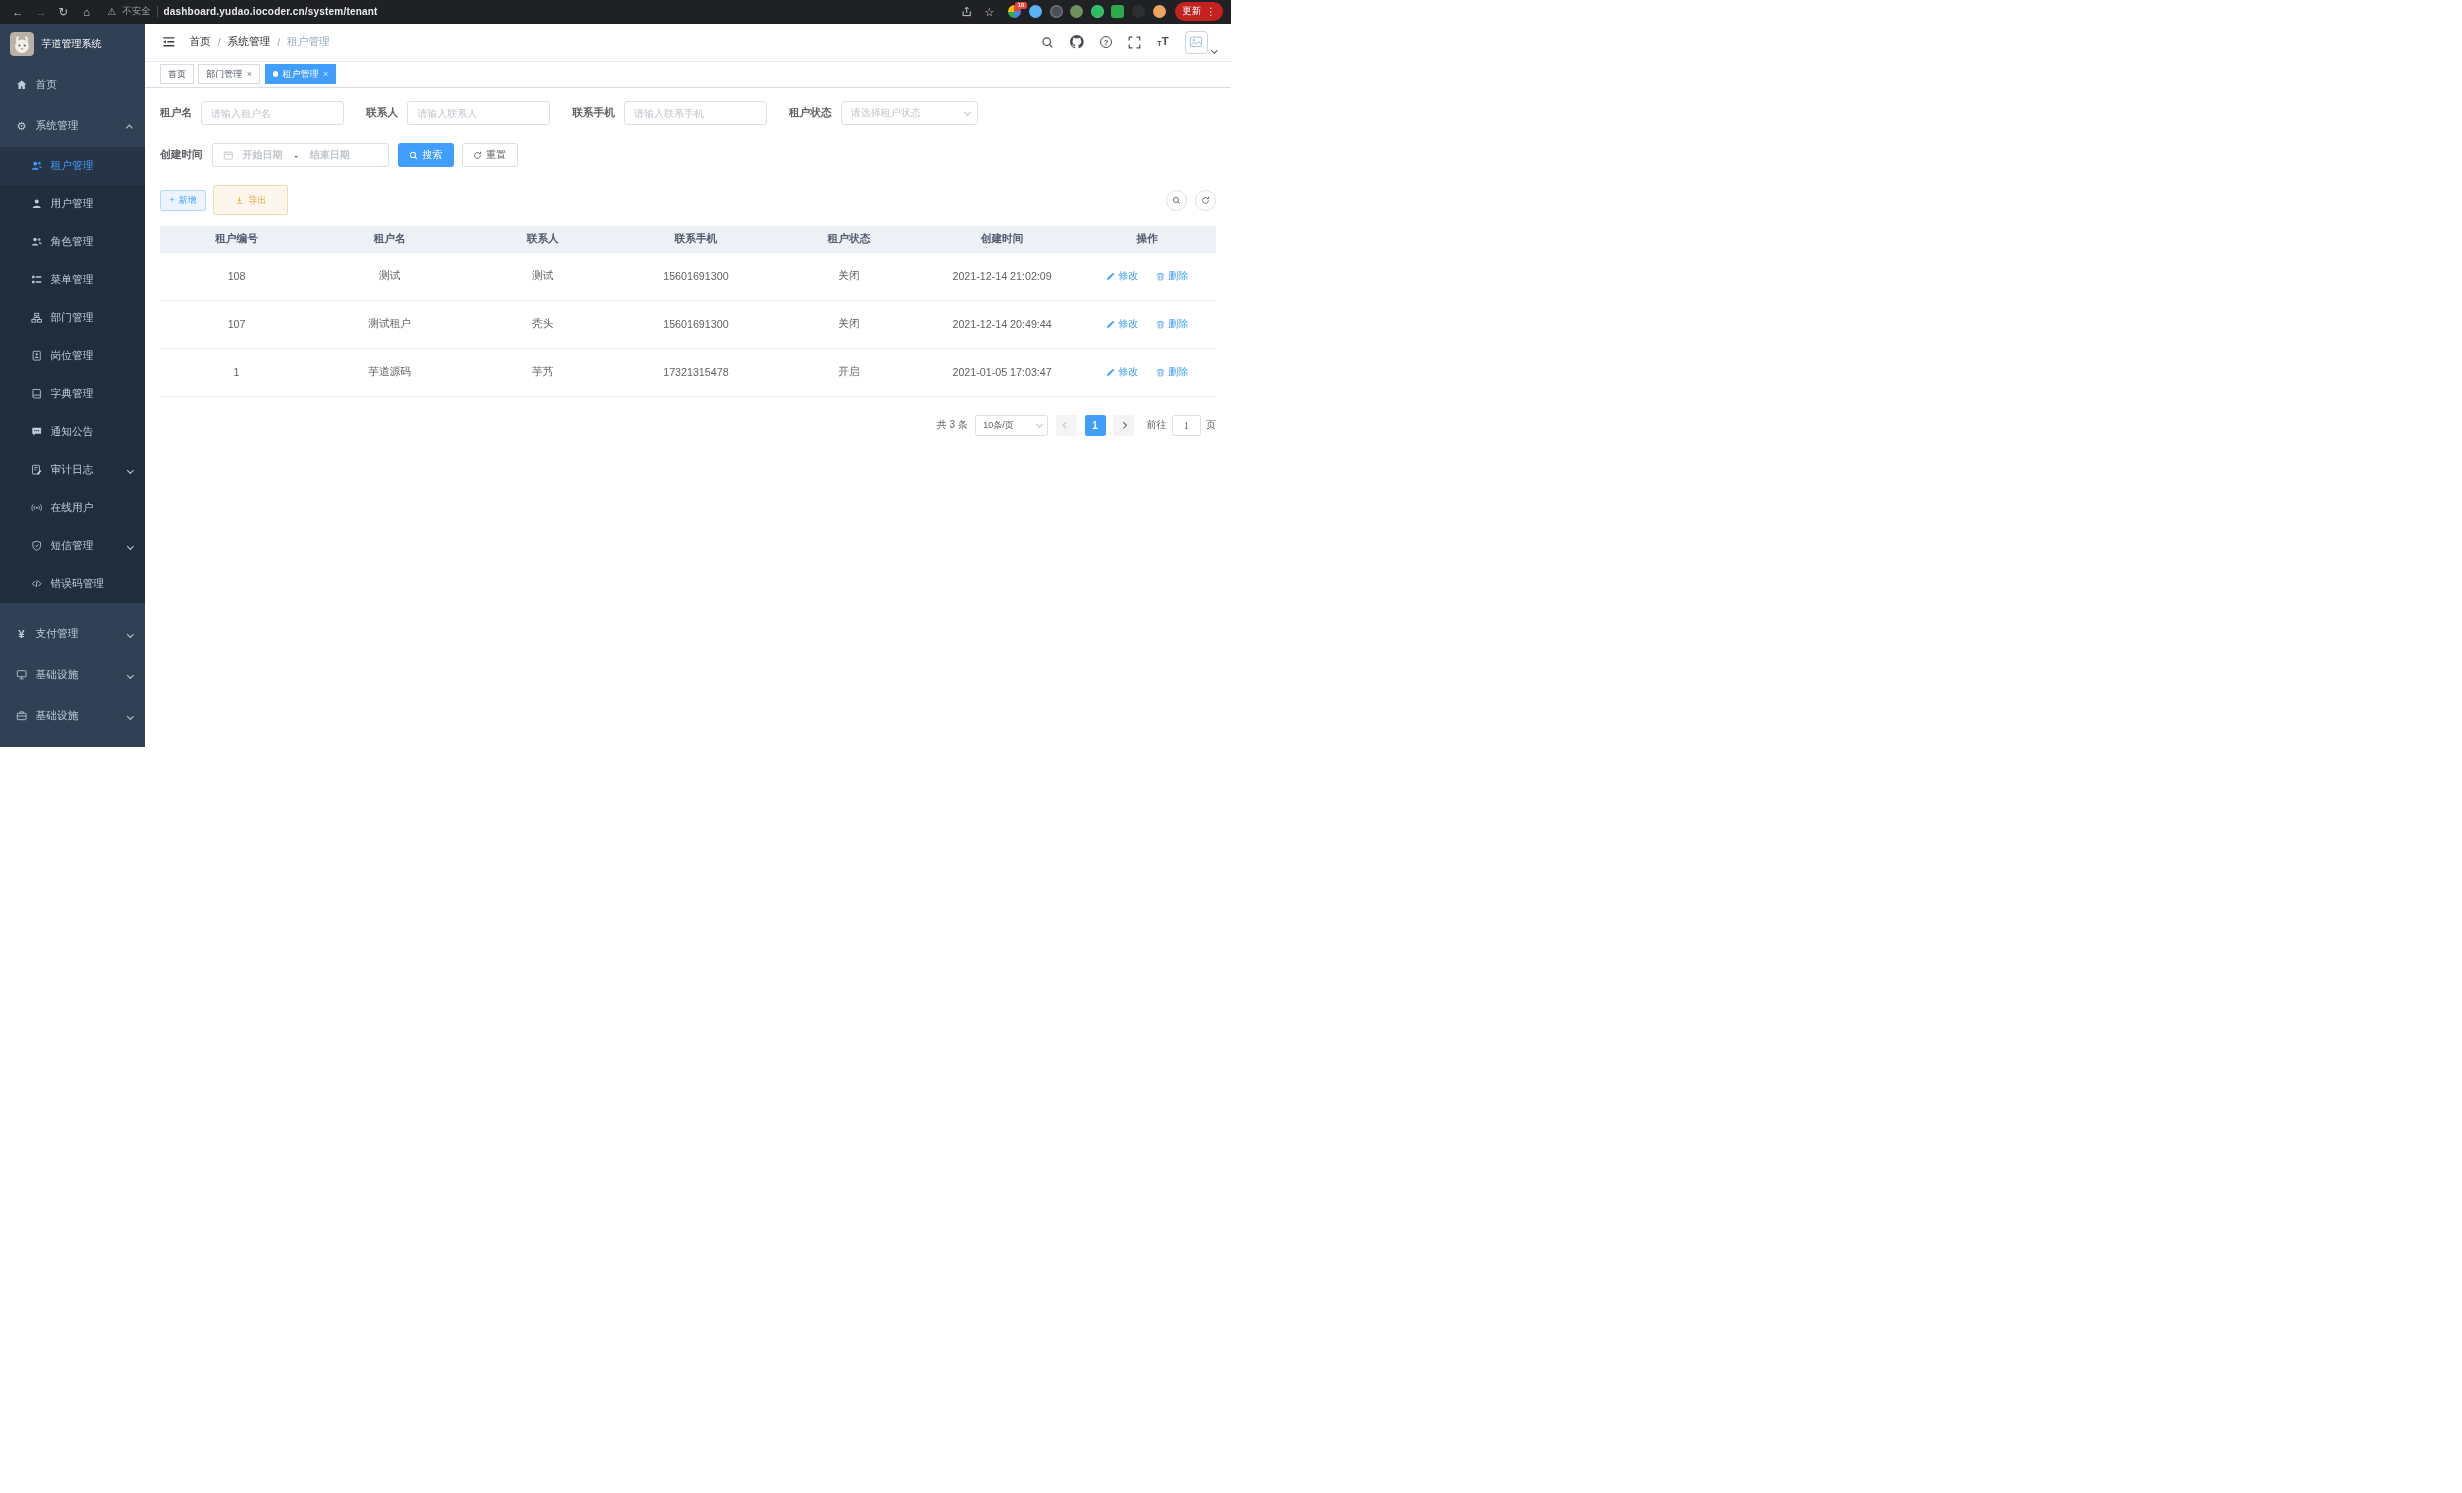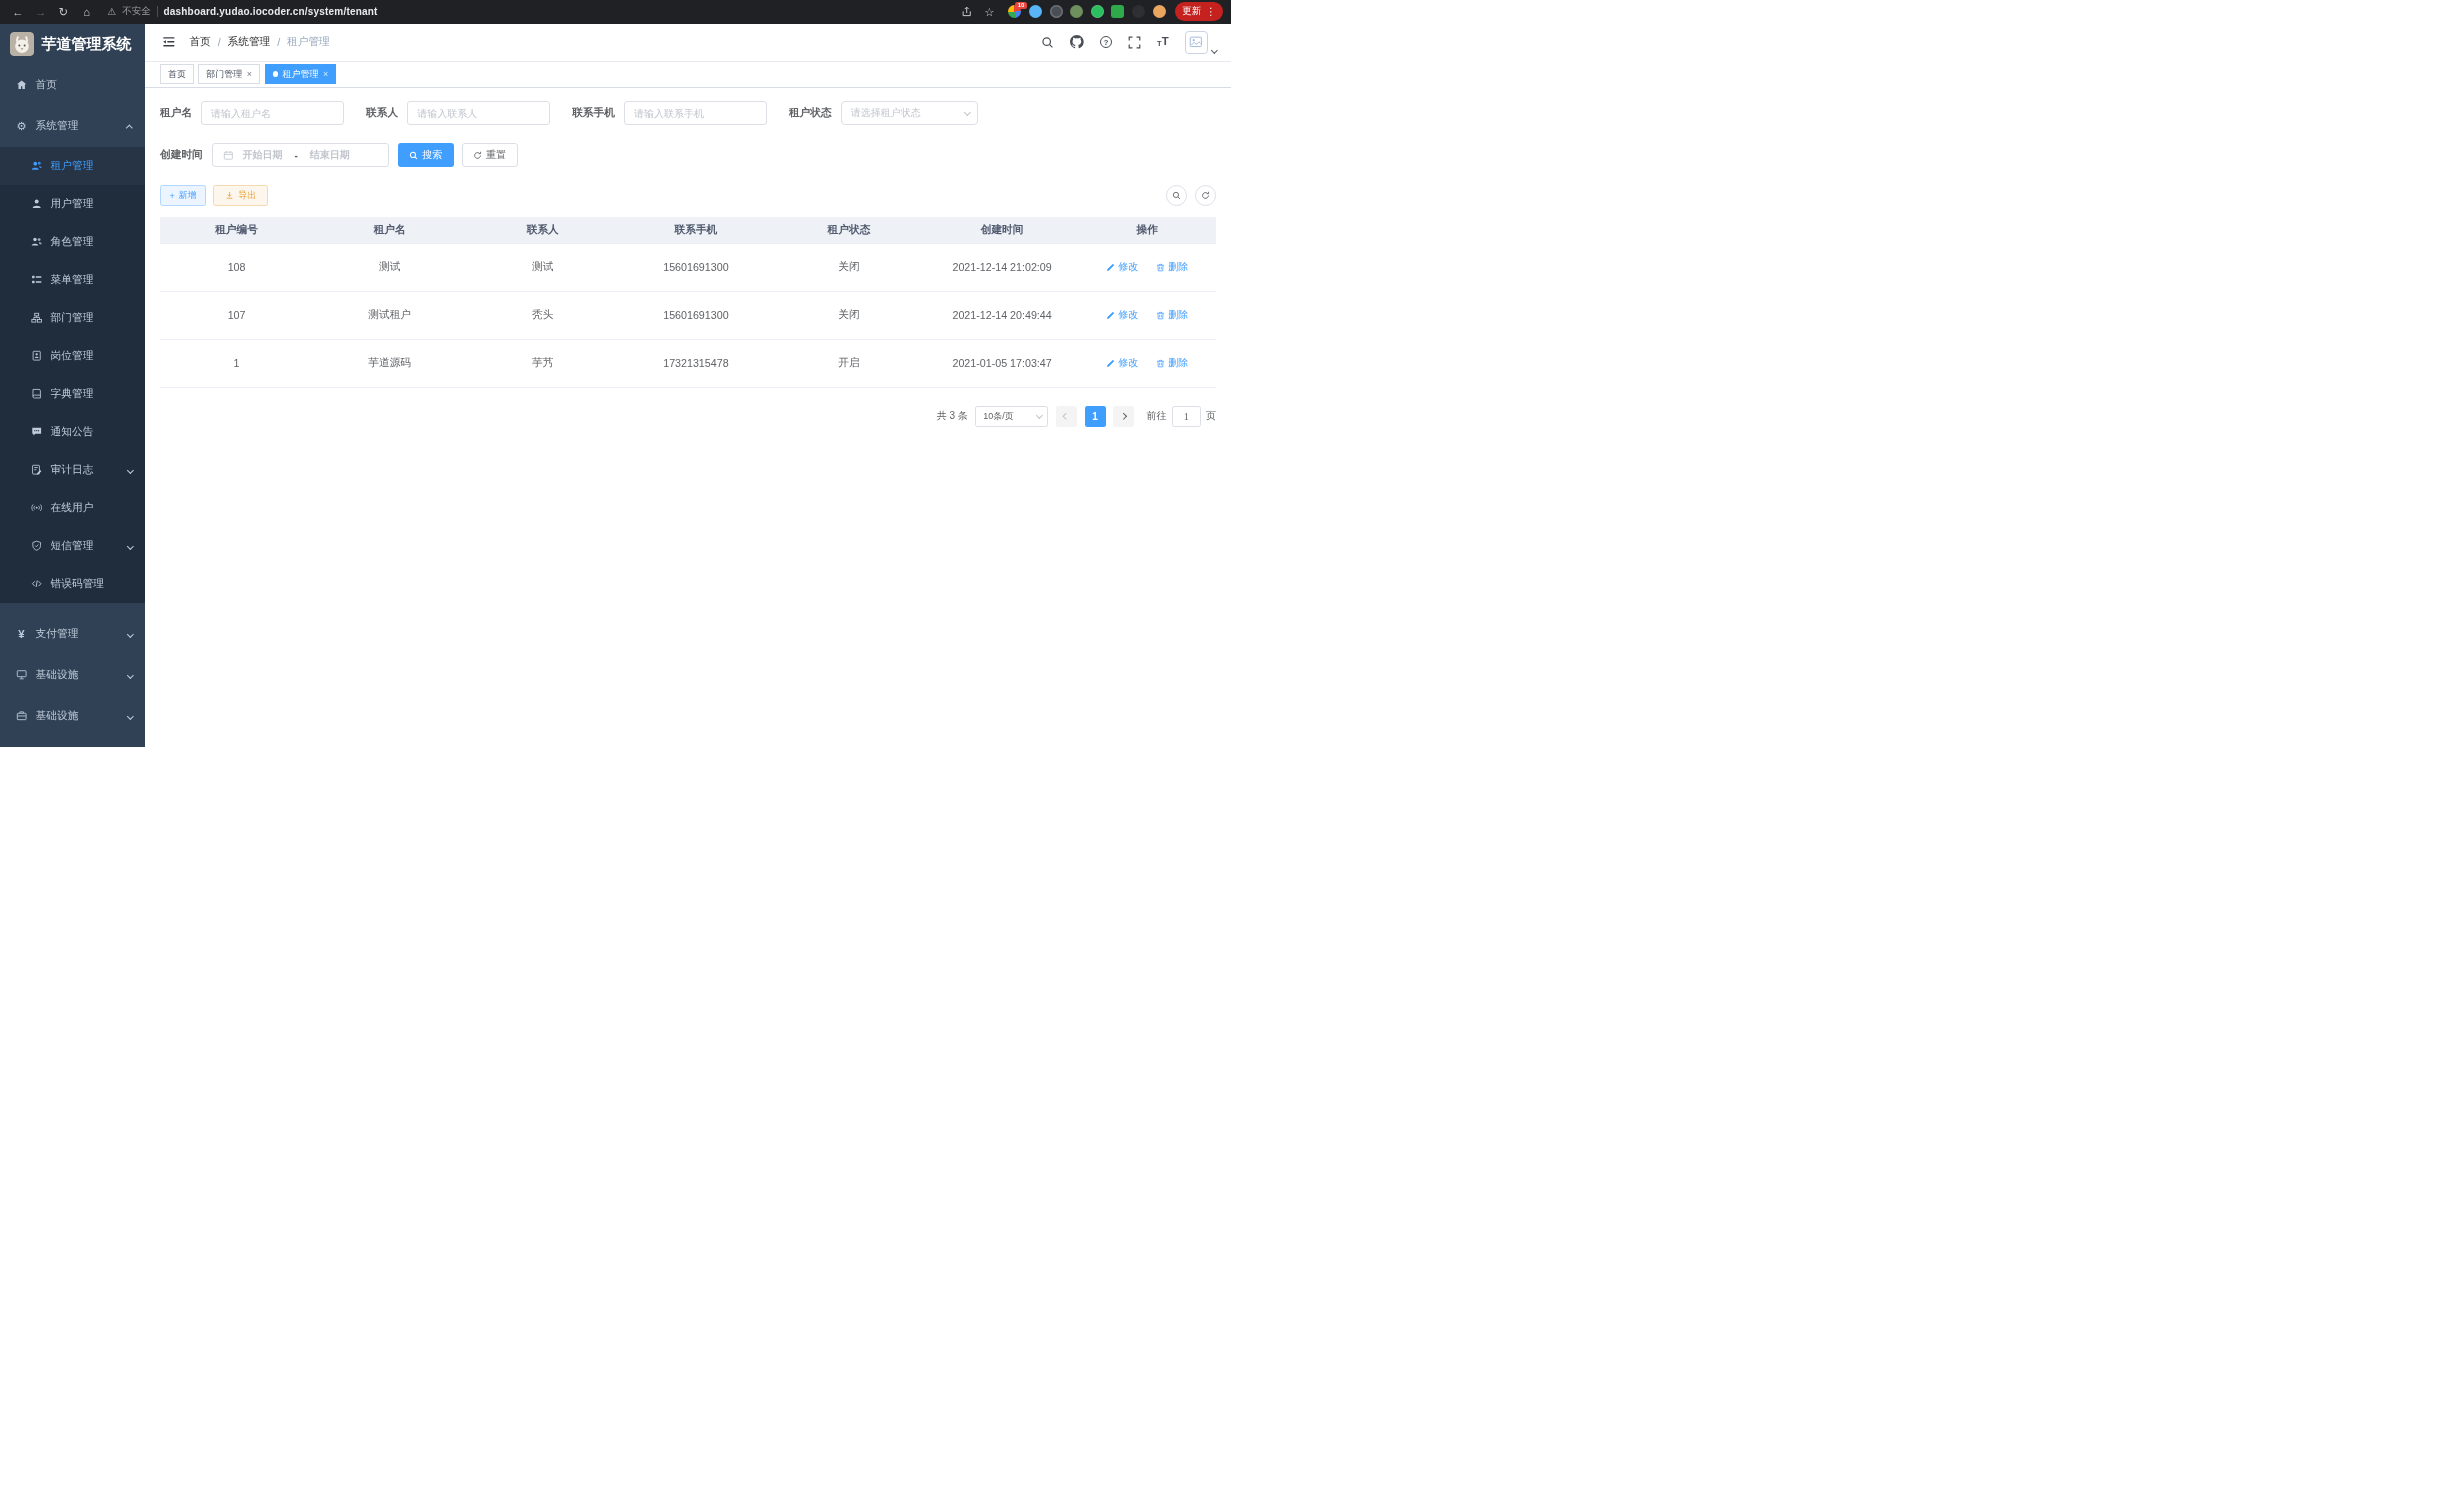"芋道管理系统" .logo-title { font-size: 15px -> 10px; font-weight: 700 -> 400 }
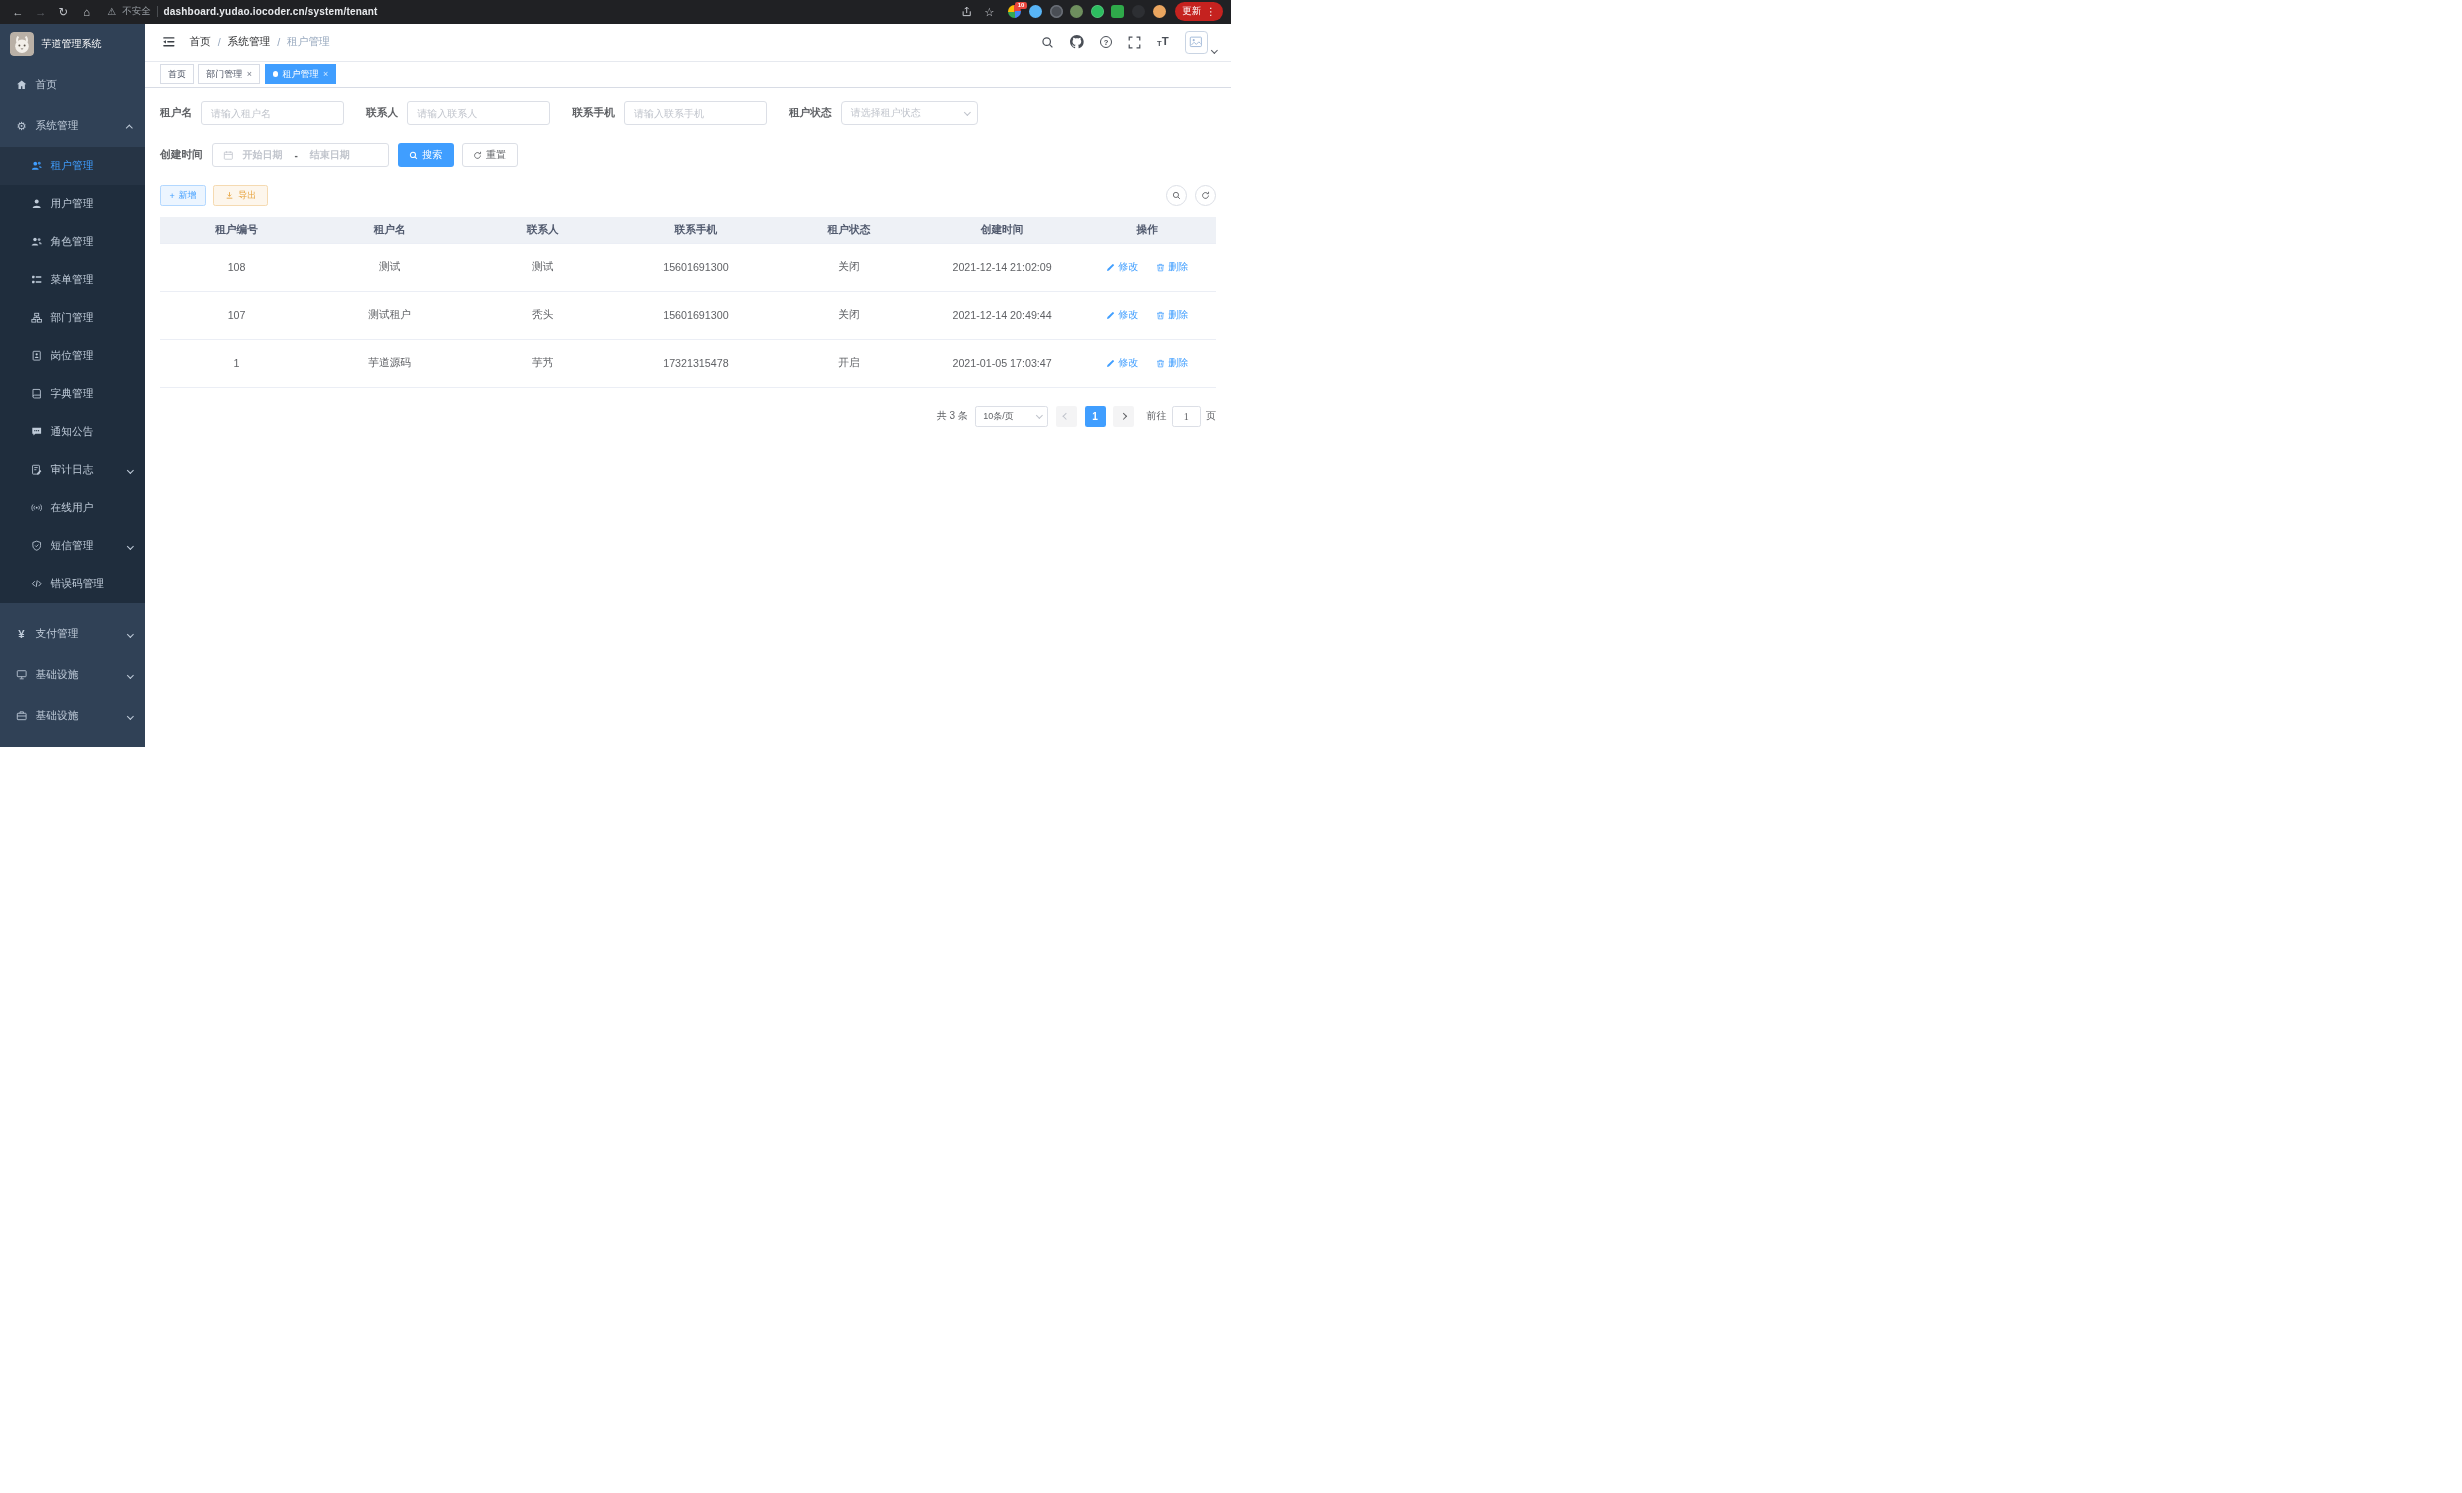"导出" .btn-mini-warn { height: 21px -> 30px; padding: 0 11px -> 0 21px }
